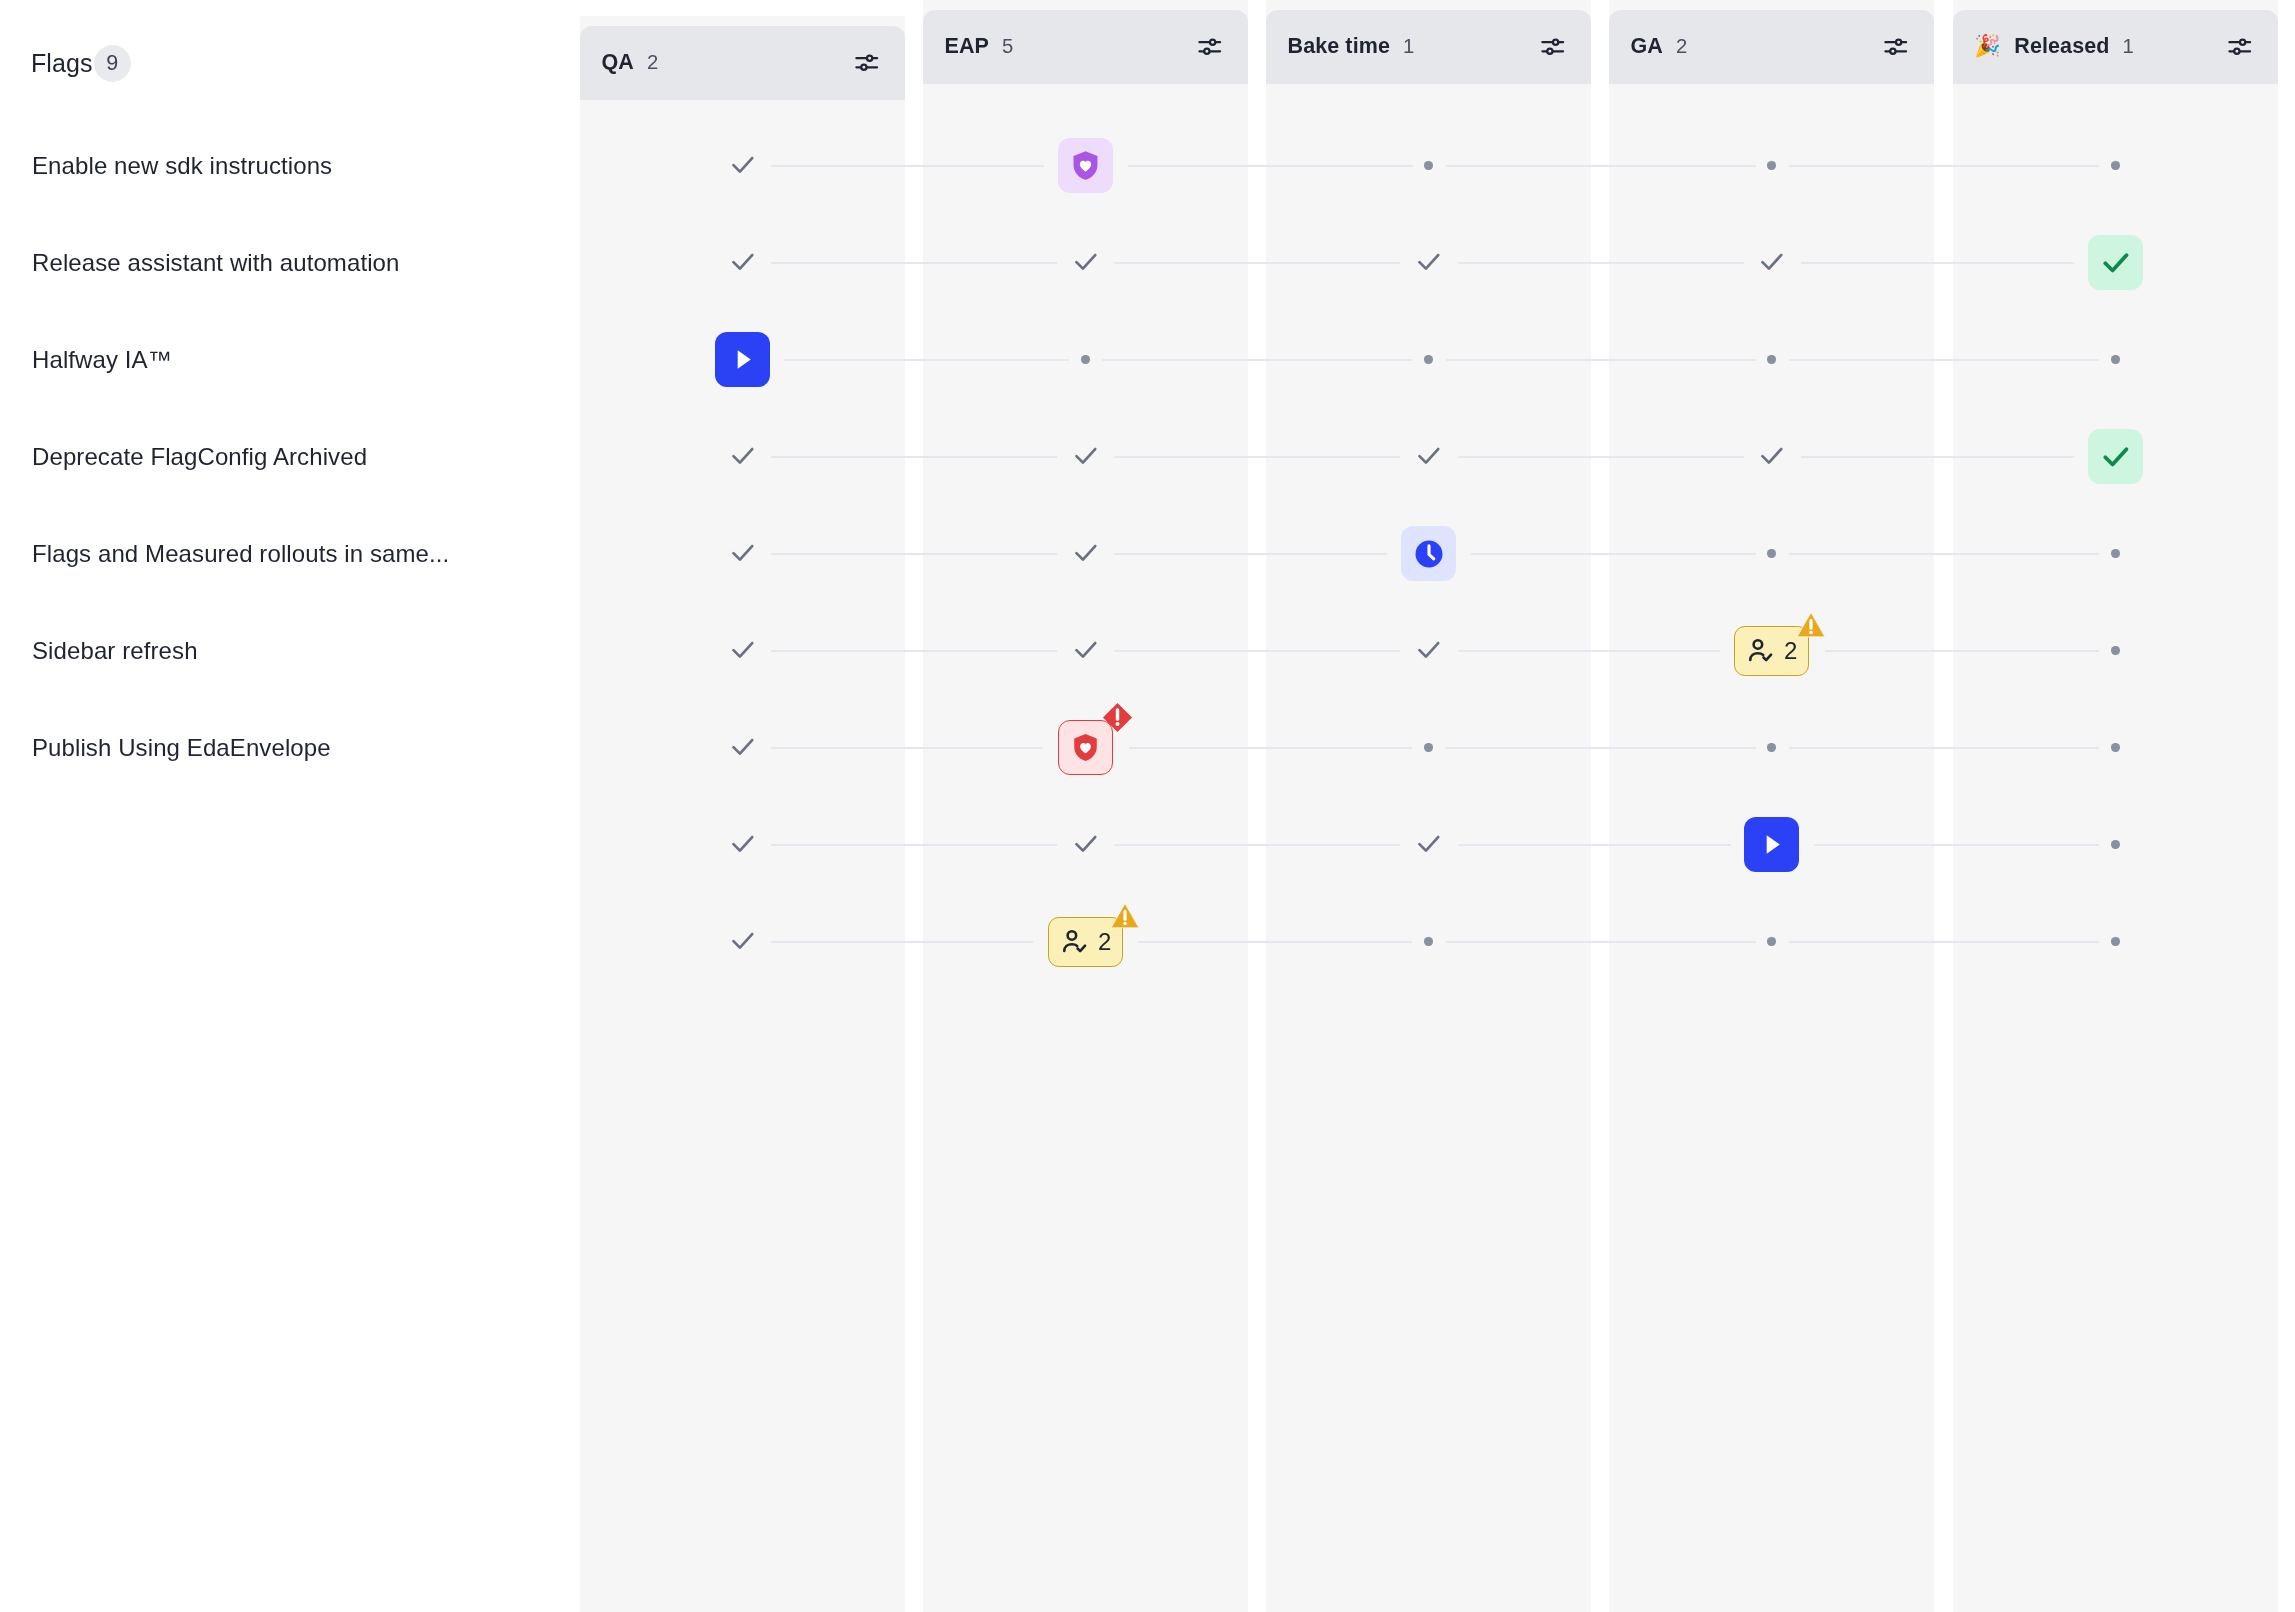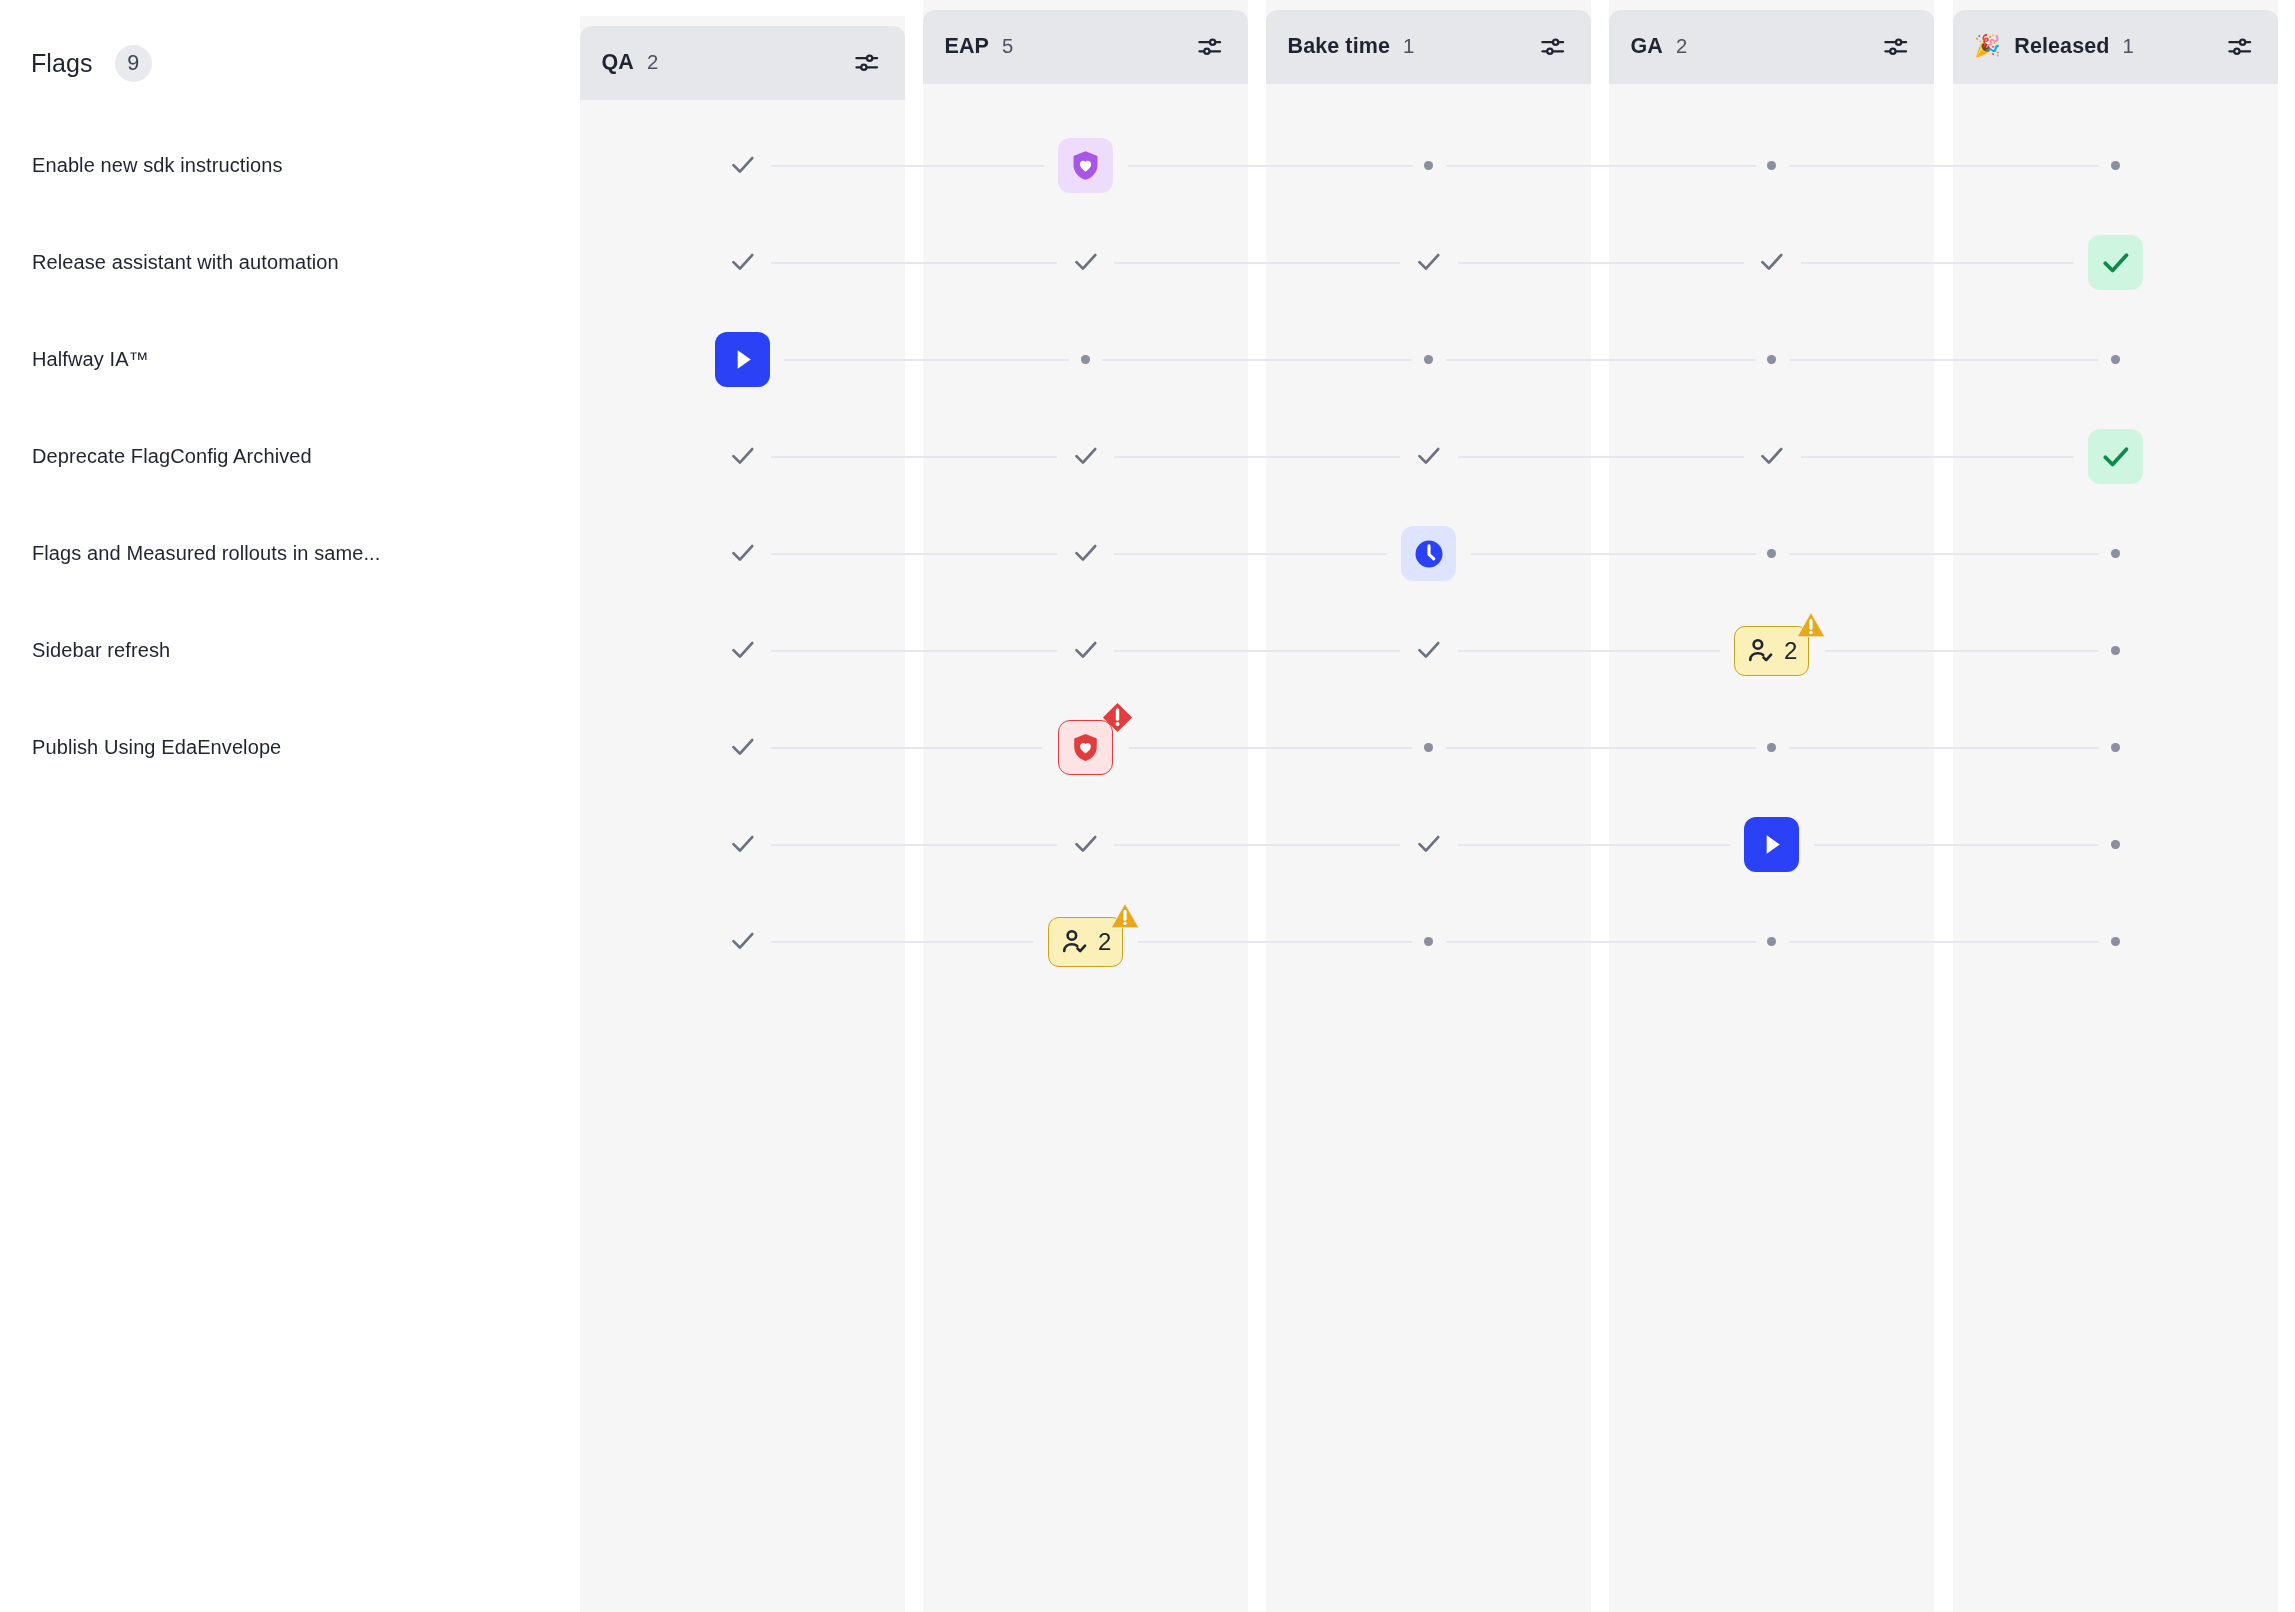"Flags" .flags-head { gap: 22px -> 1px }
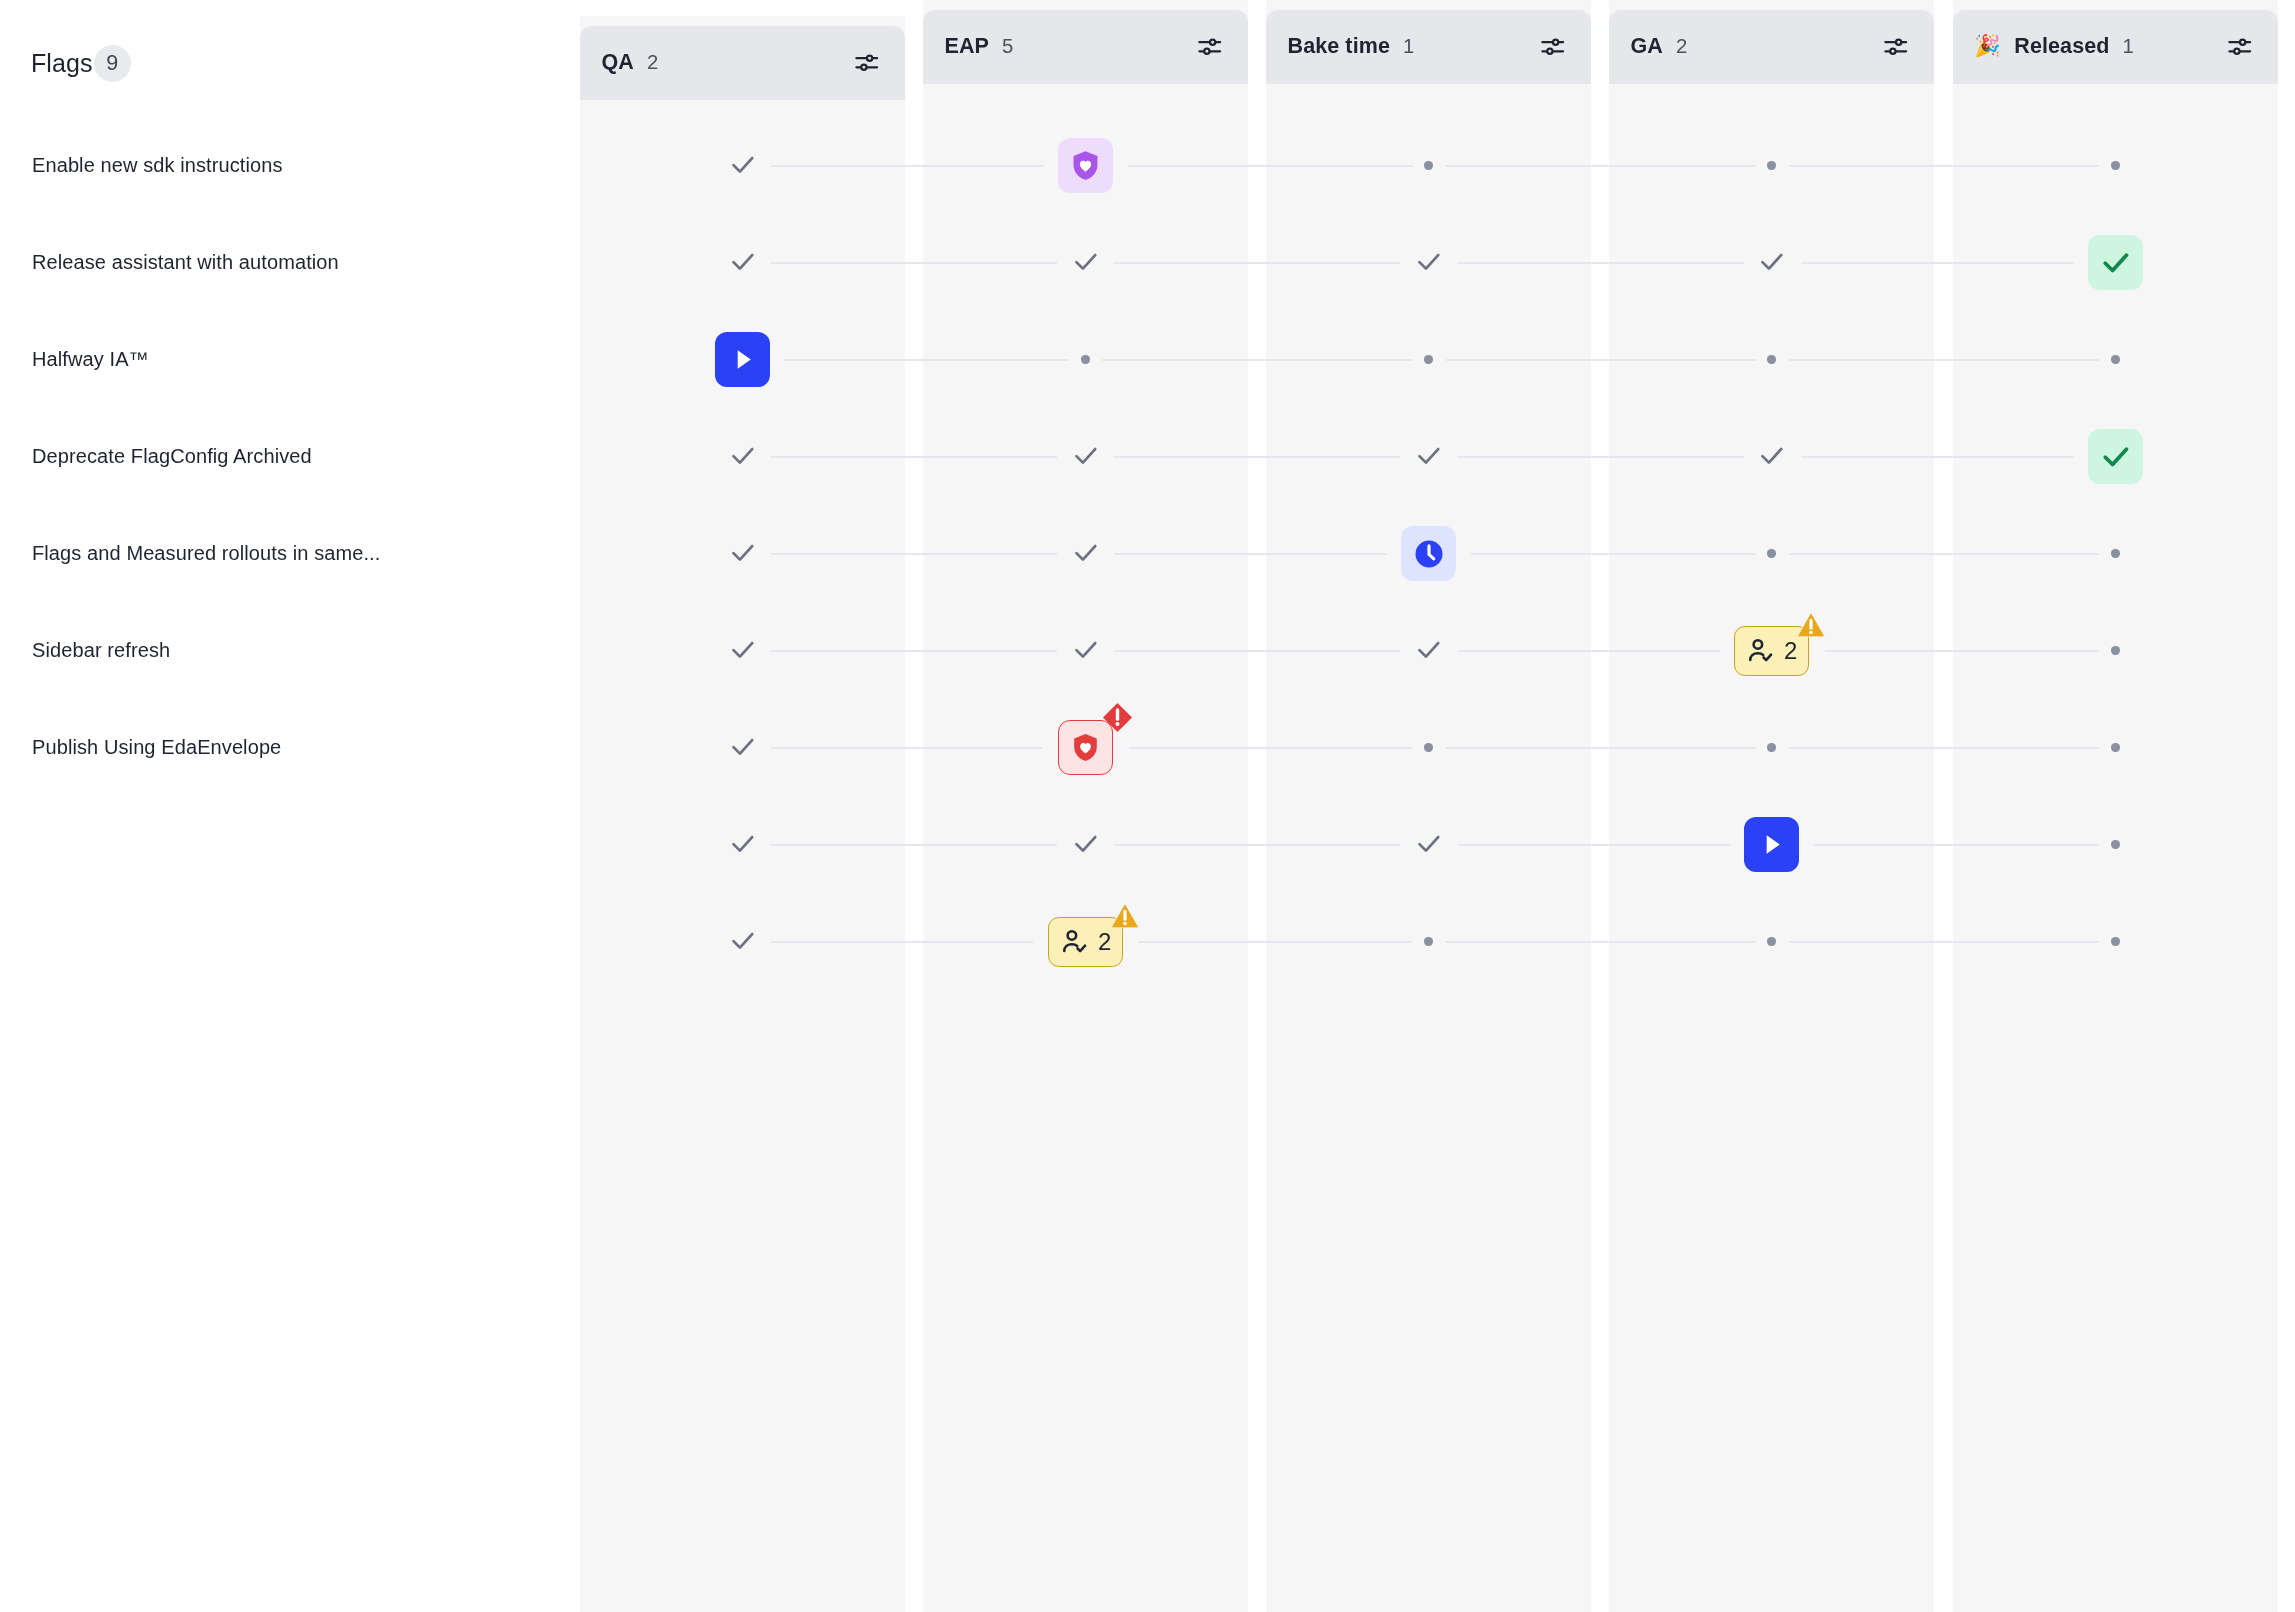"Enable new sdk instructions" .flag-label { font-size: 20px -> 24px }
